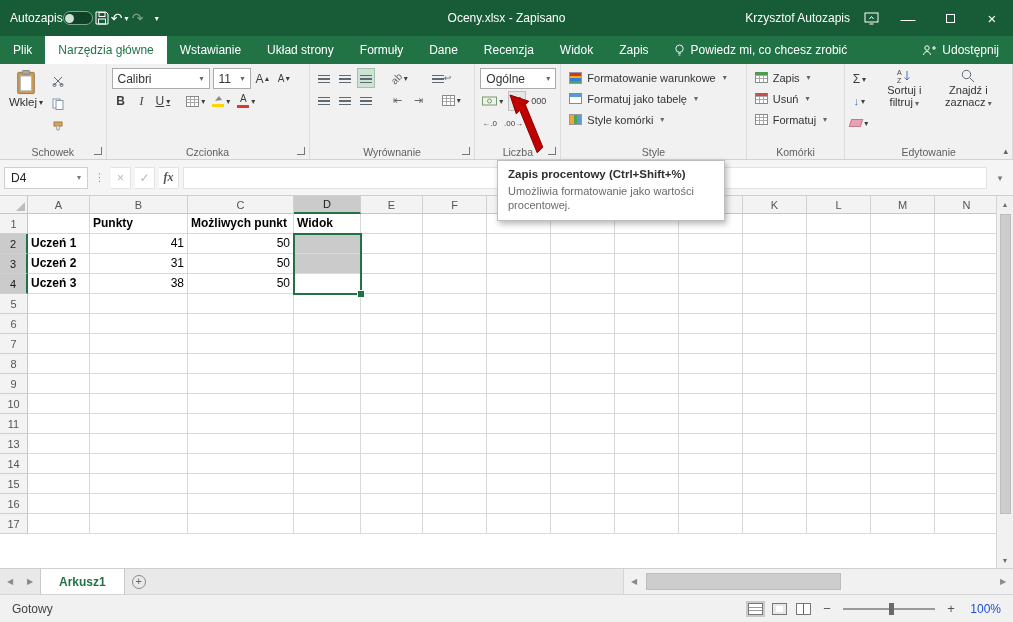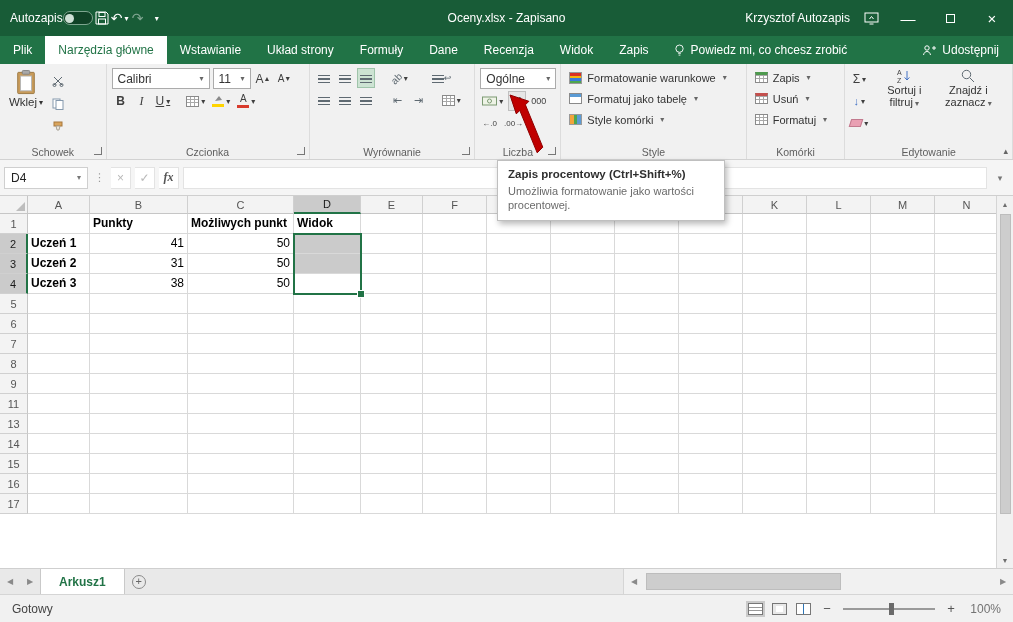"10" div.grow { html: none -> <div> <div>10</div> <div></div> <div></div> <div></div> <div></div> <div></div> <div></div> <div></div> <div></div> <div></div> <div></div> <div></div> <div></div> <div></div> <div></div> </div> }
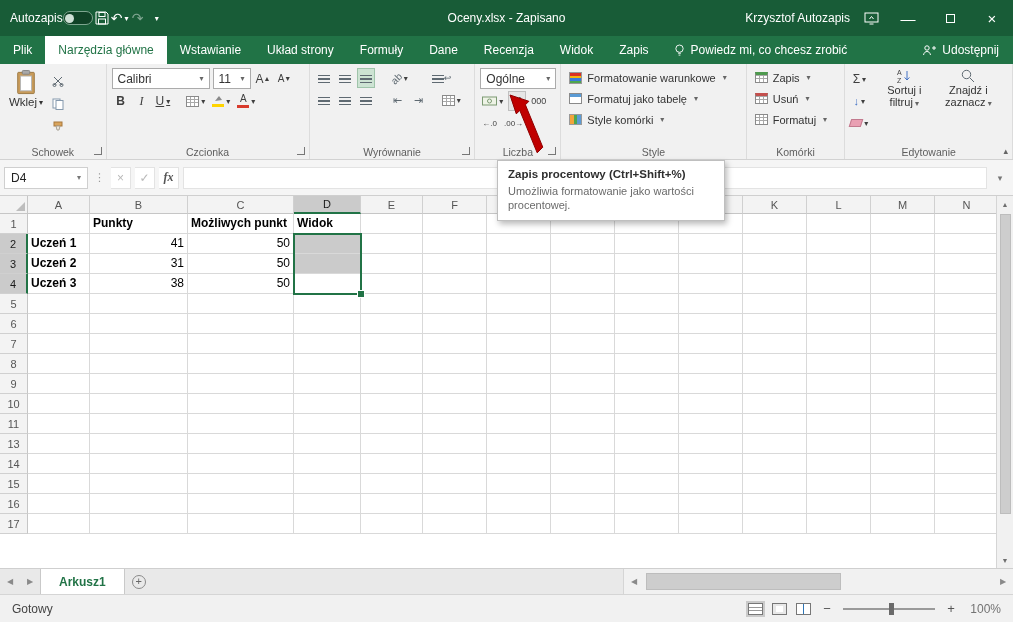"100%" .zlabel { color: #737373 -> #1d4ed8 }
